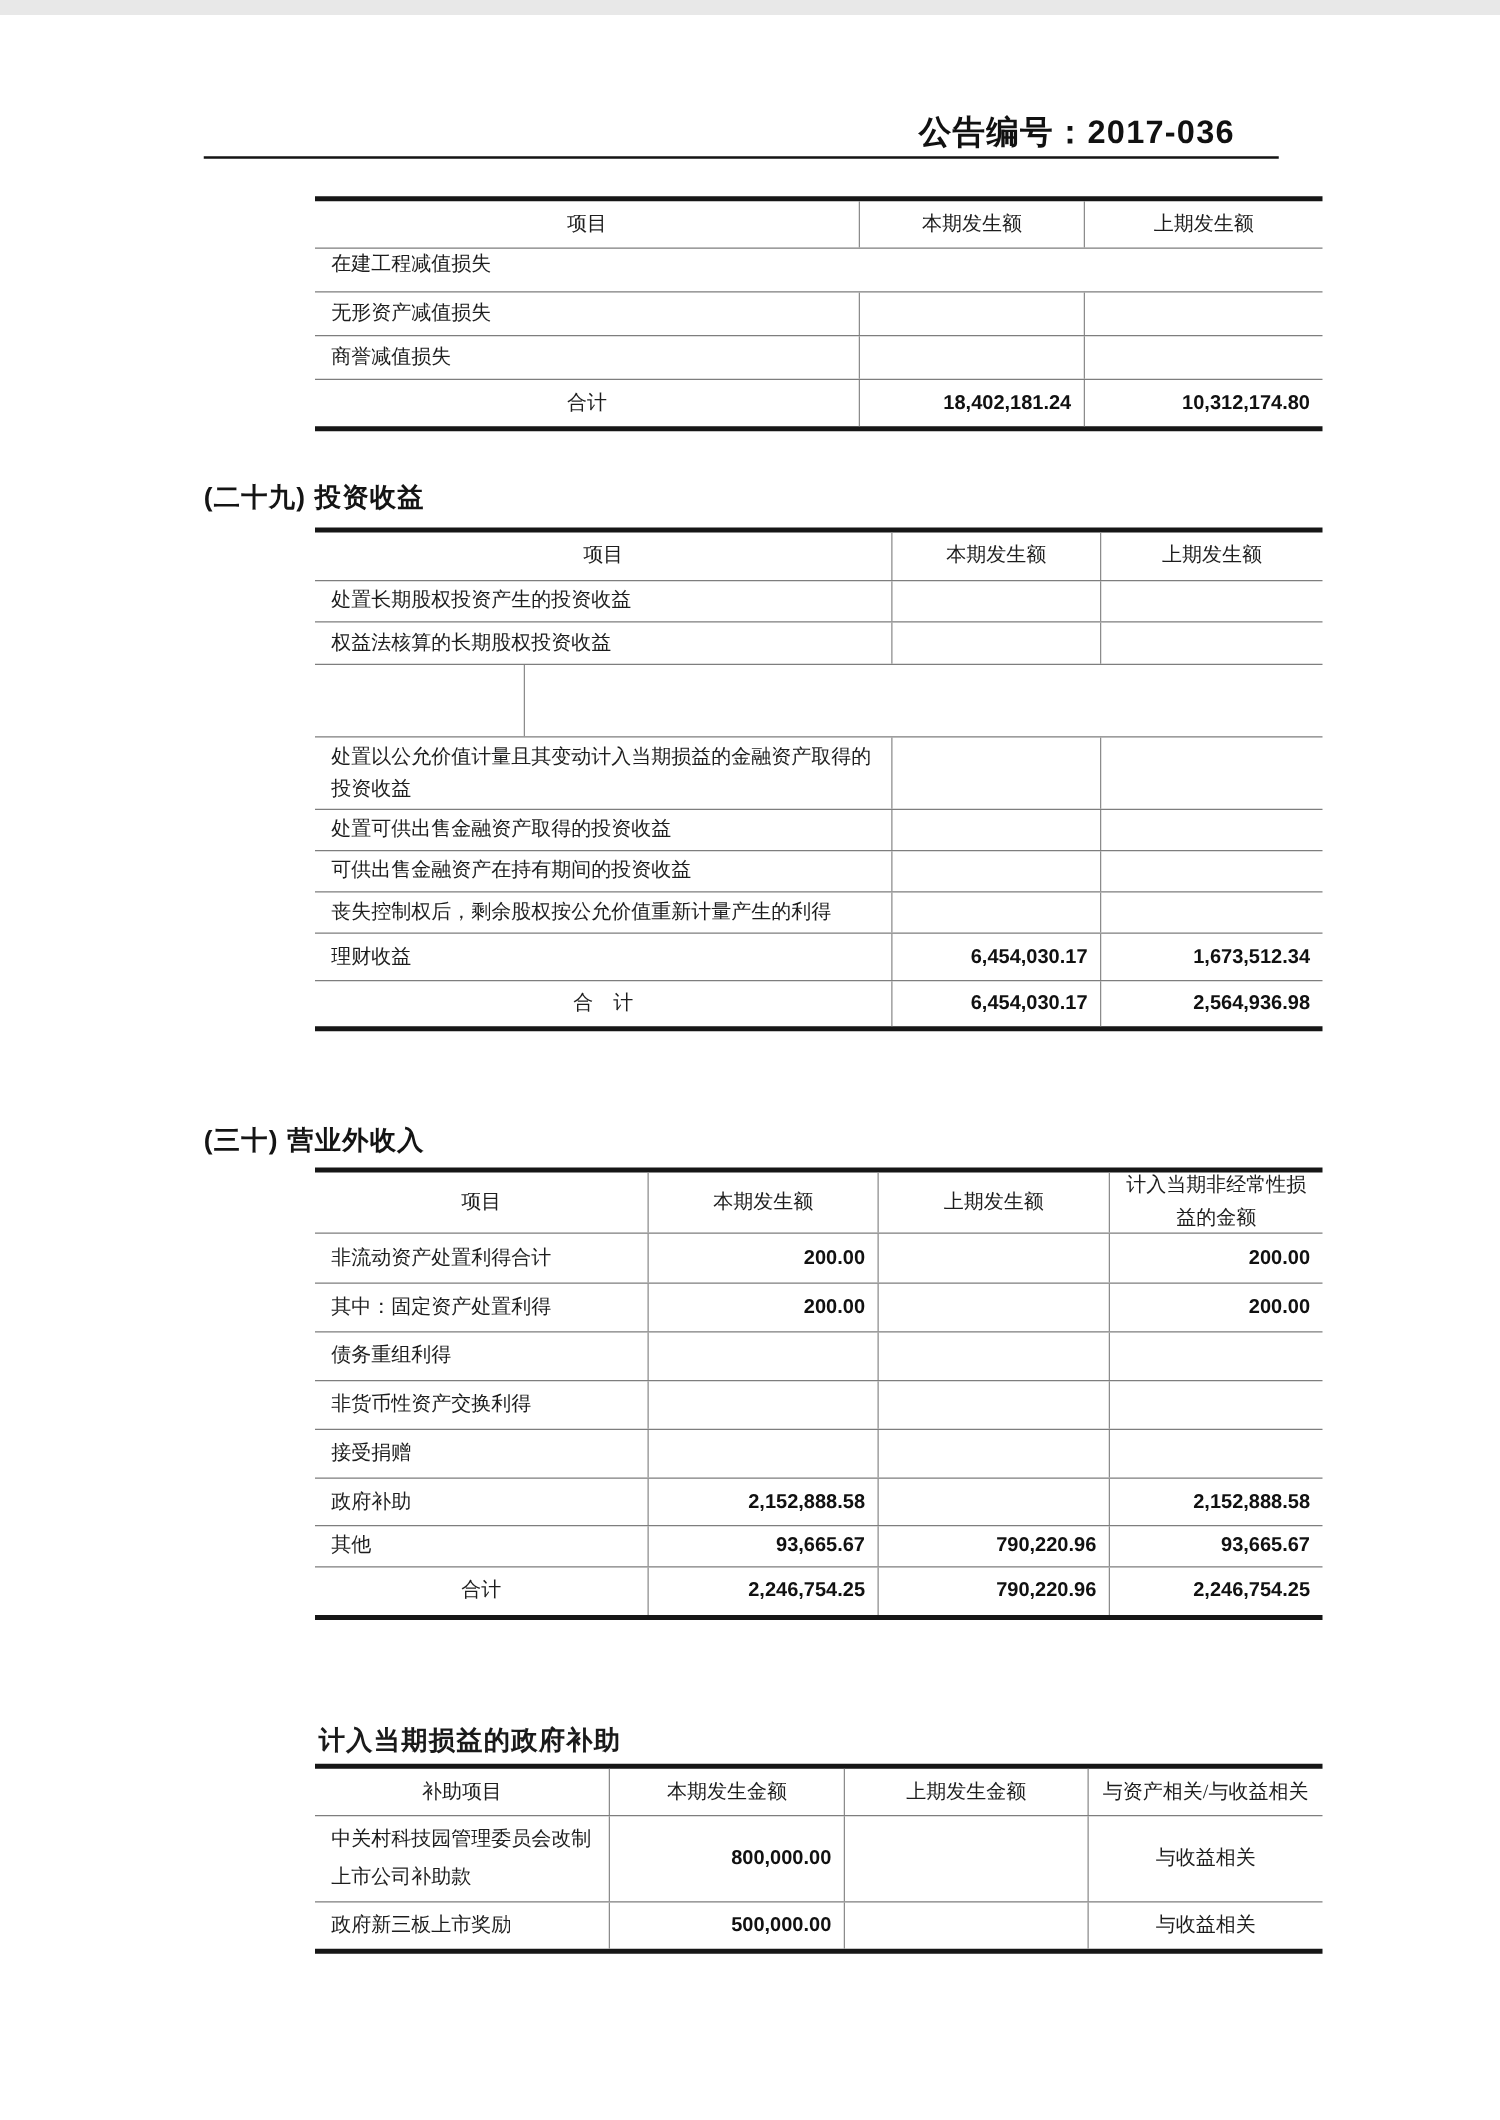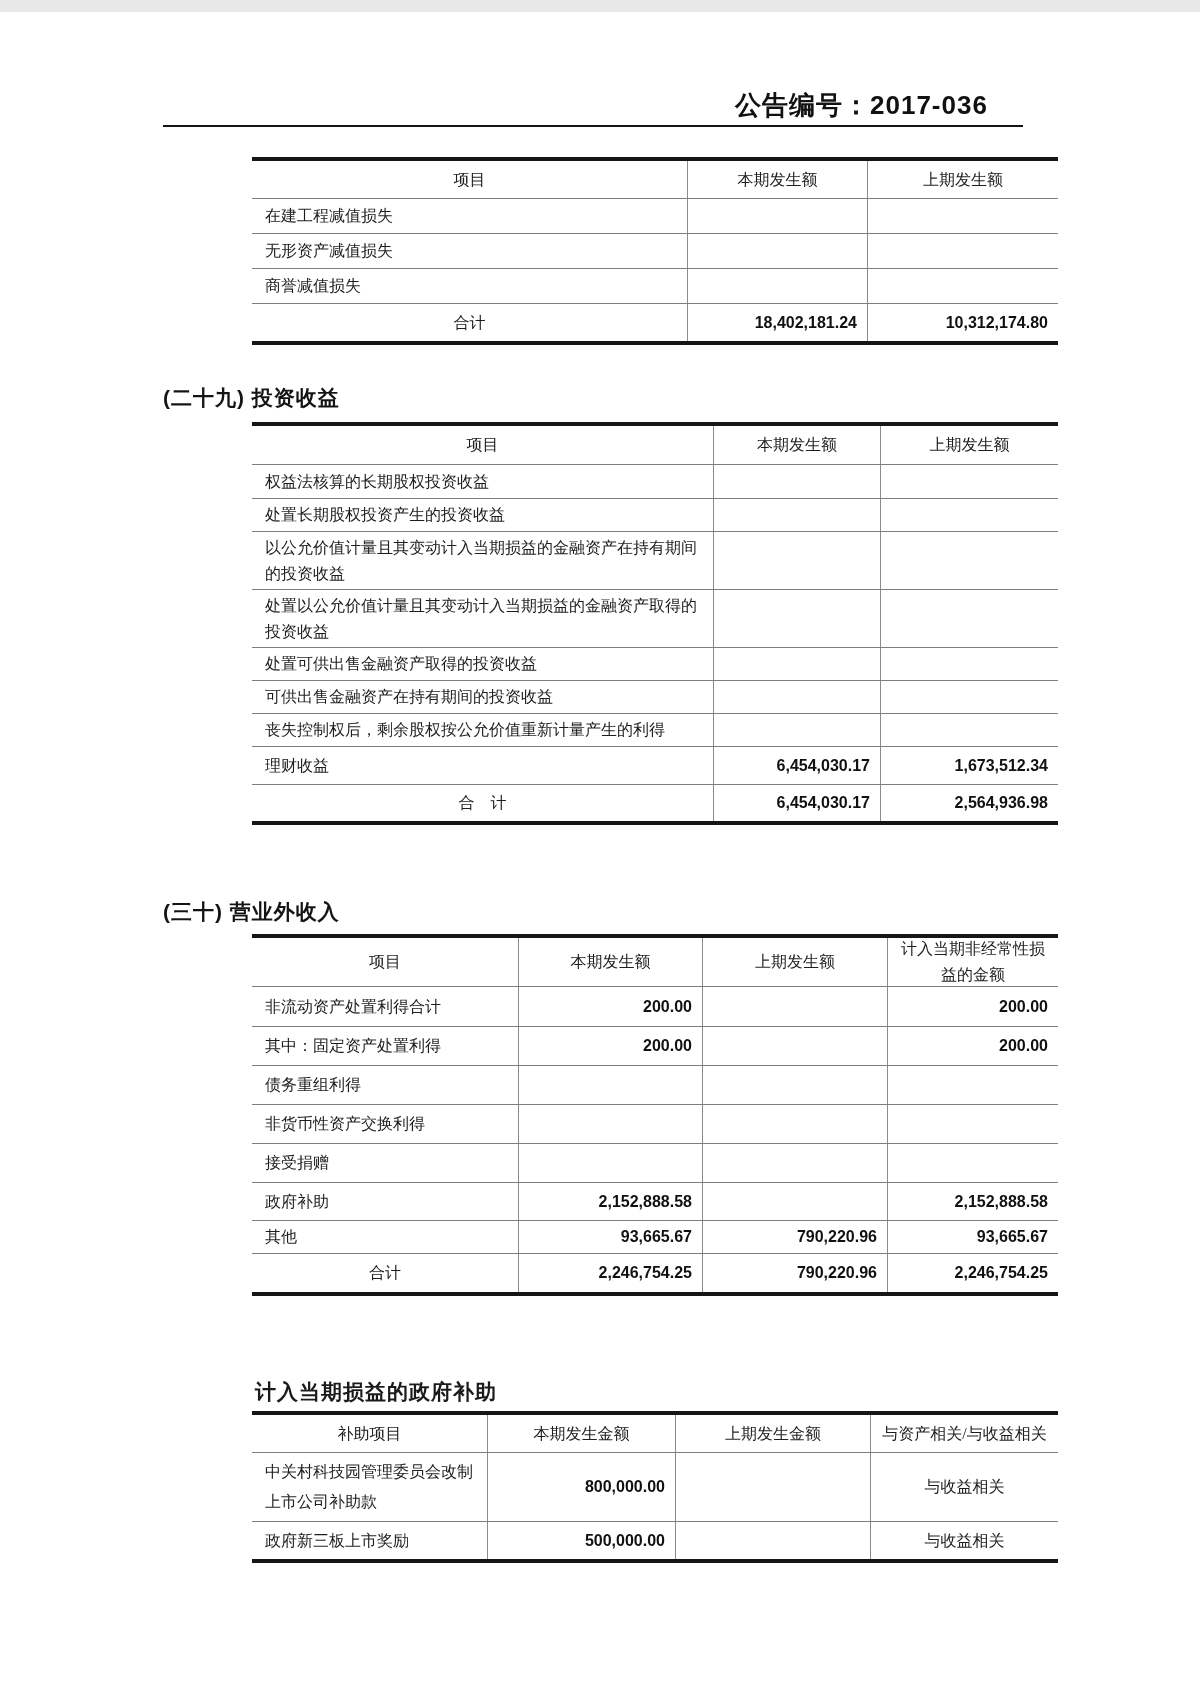"在建工程减值损失" div.tr { flex-direction: none -> column }
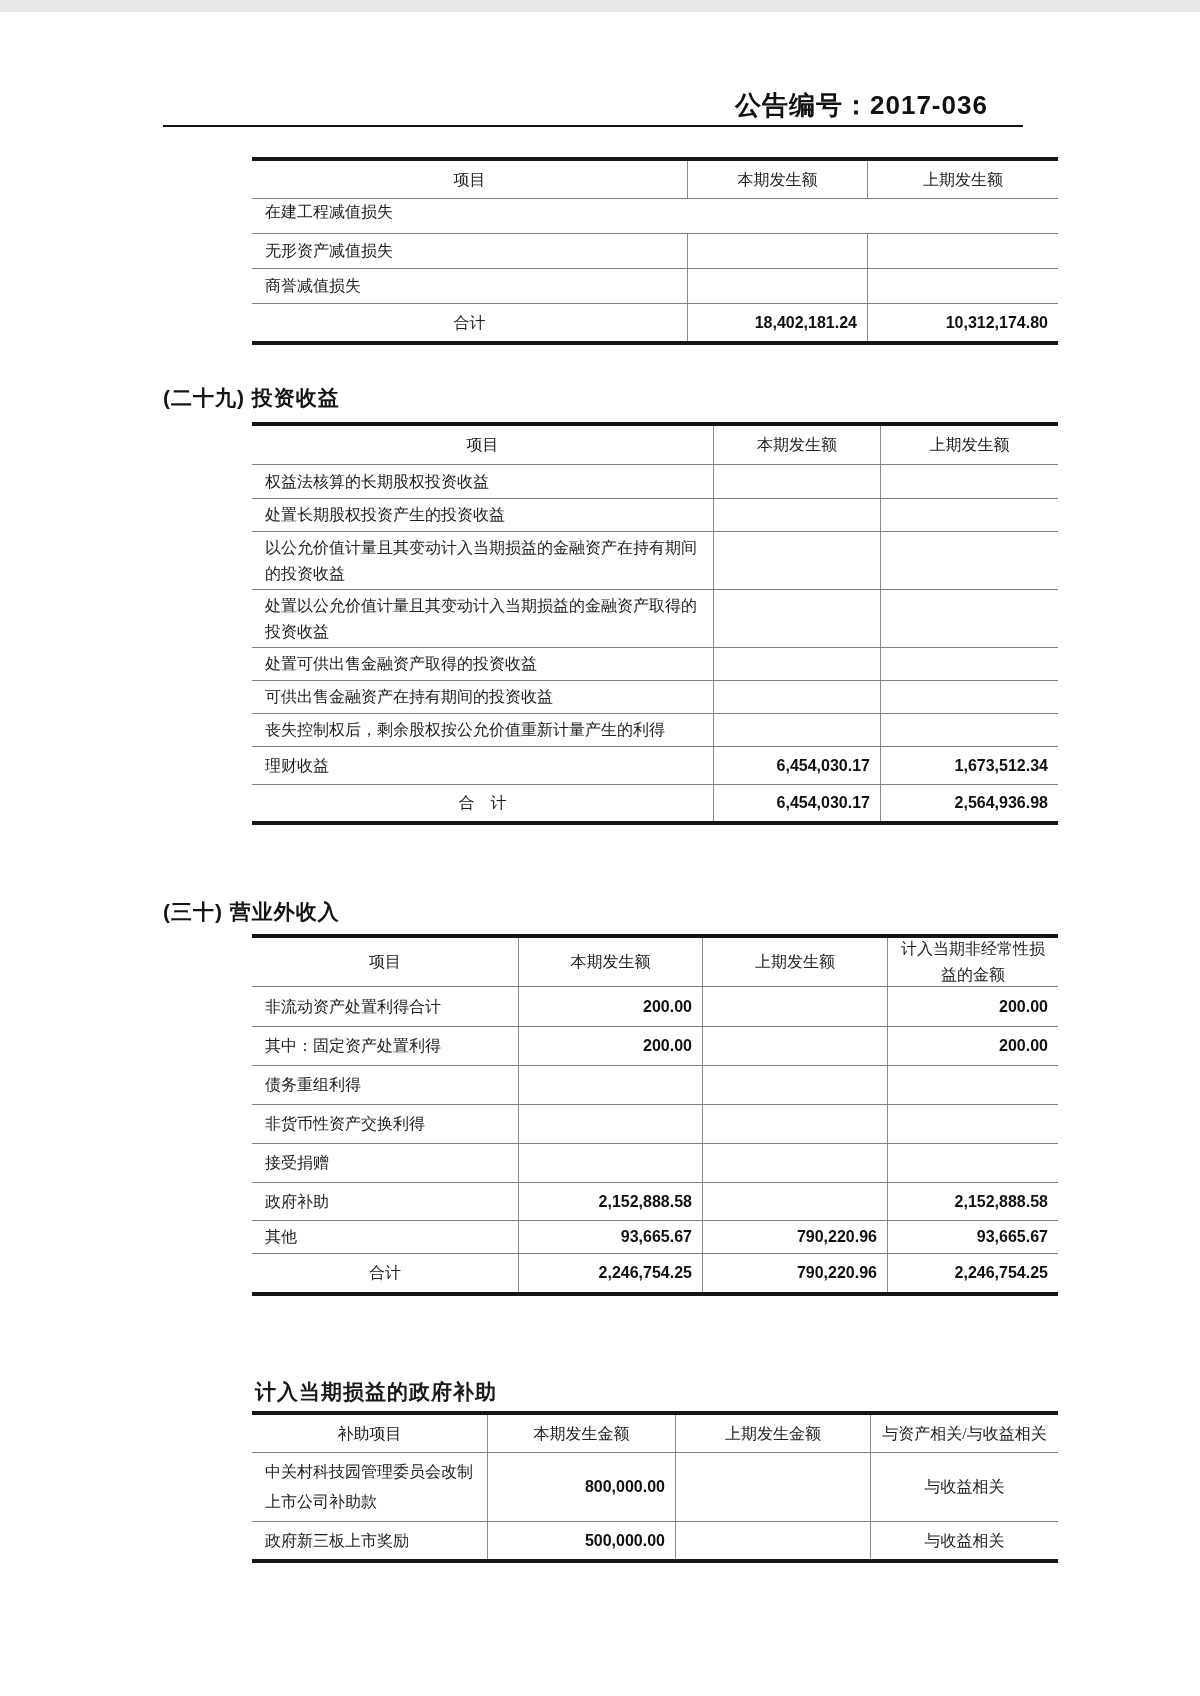"权益法核算的长期股权投资收益" div.tr { order: before "处置长期股权投资产生的投资收益" -> after "处置长期股权投资产生的投资收益" }
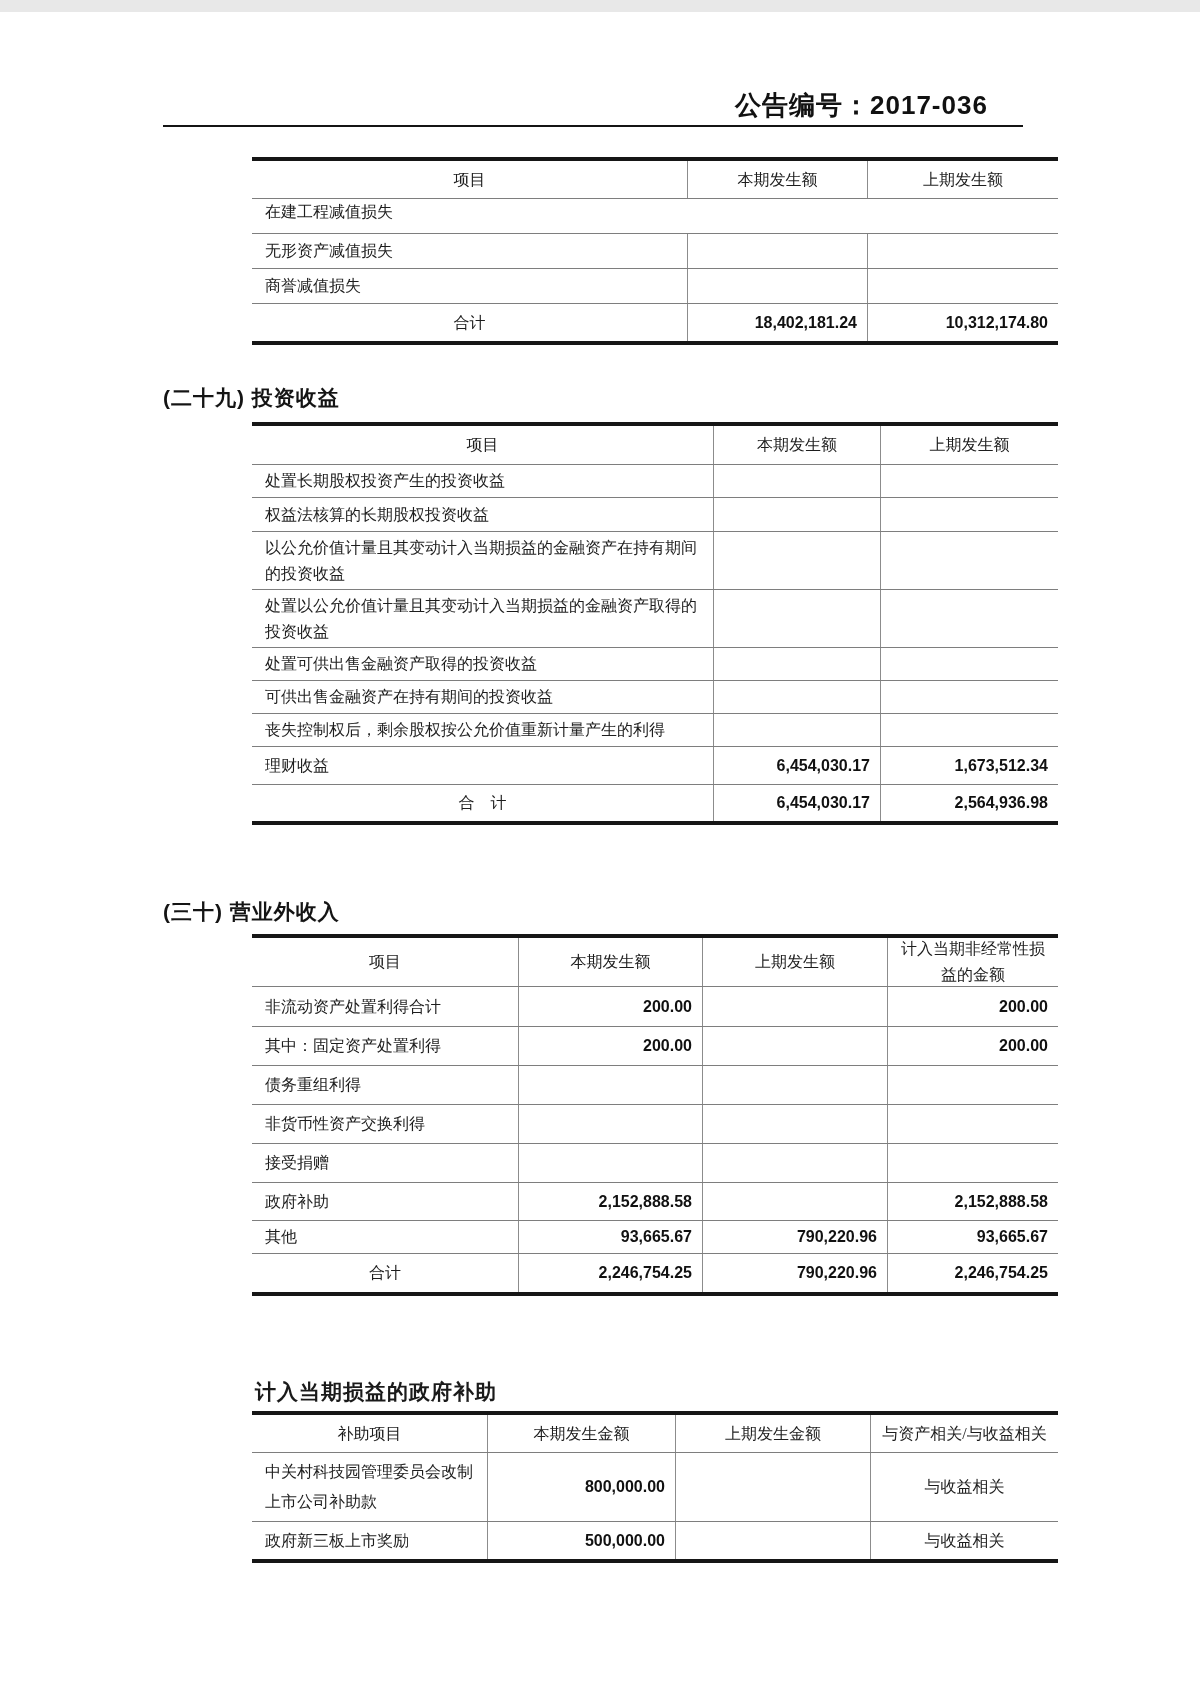"以公允价值计量且其变动计入当期损益的金融资产在持有期间的投资收益" div.td { html: <div>以公允价值计量且其变动计入当期损益的金融资产在持有期间的投资收益</div> -> none }
